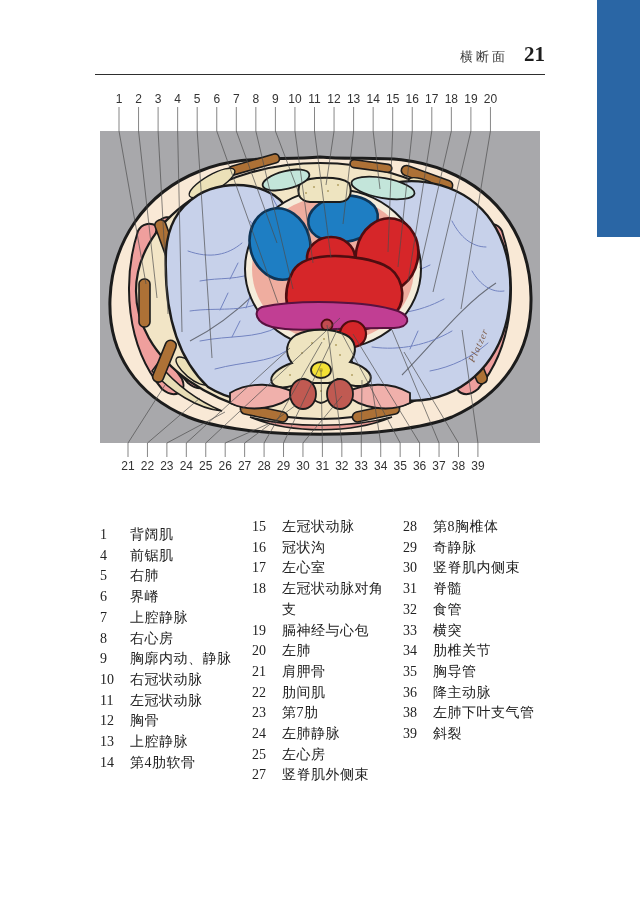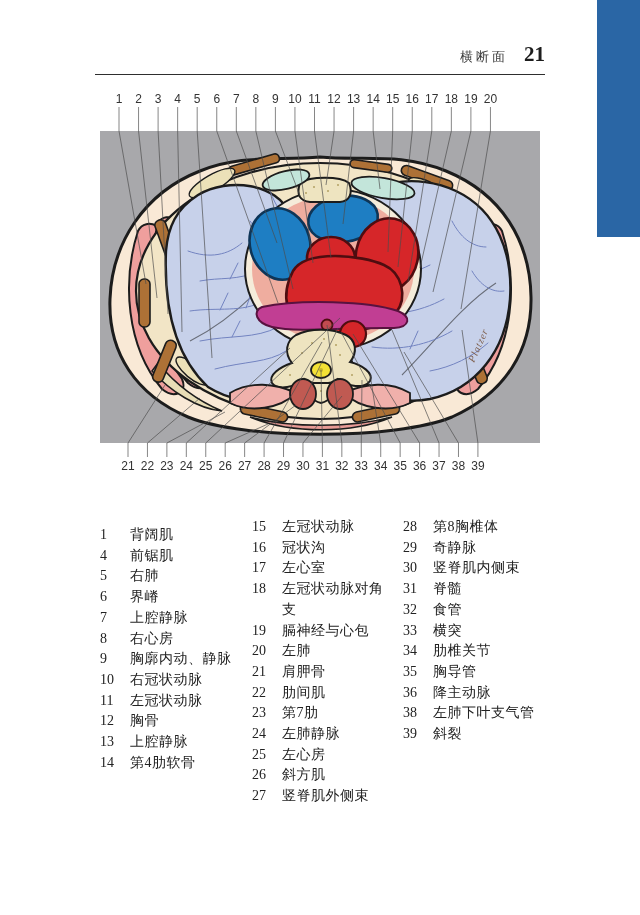"26 斜方肌" div.legend-row { html: <div><span>26</span><span>斜方肌</span></div> -> none }
